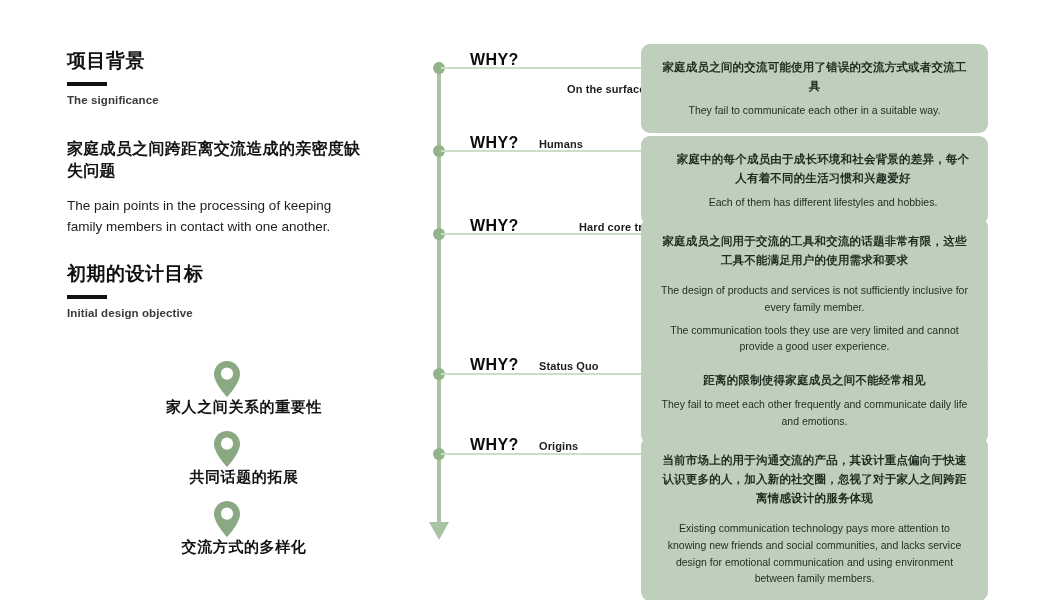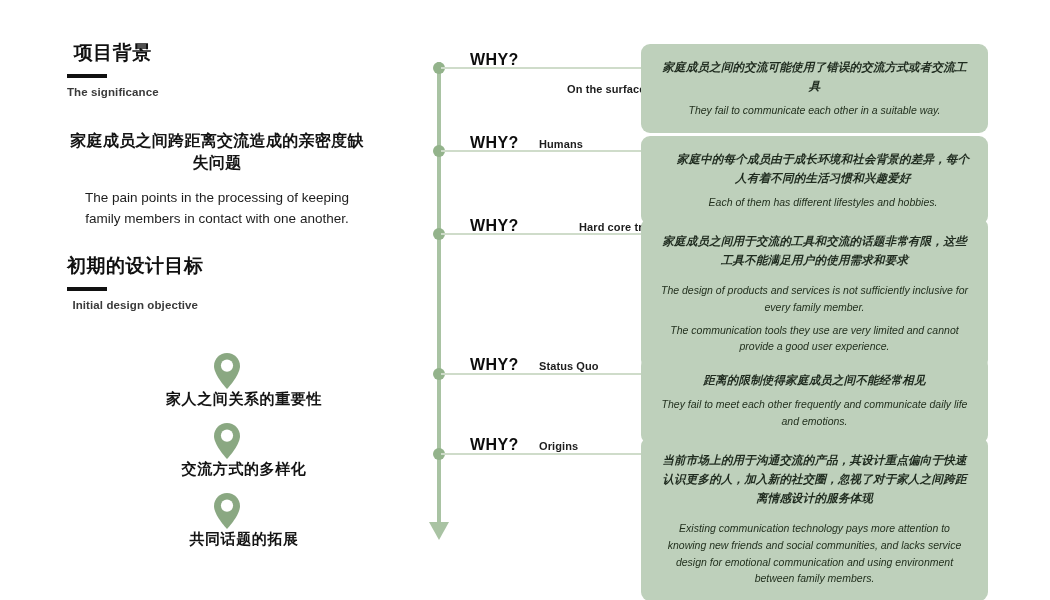"项目背景" .left-col { text-align: center -> none; top: 0 -> 8px }
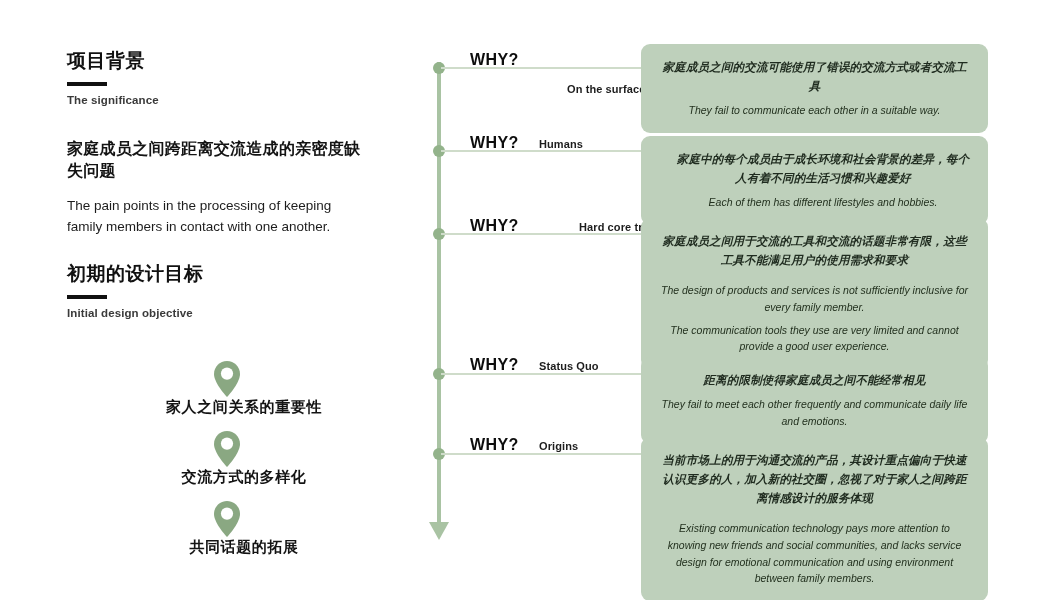"家庭成员之间的交流可能使用了错误的交流方式或者交流工具" .card { font-style: italic -> none }
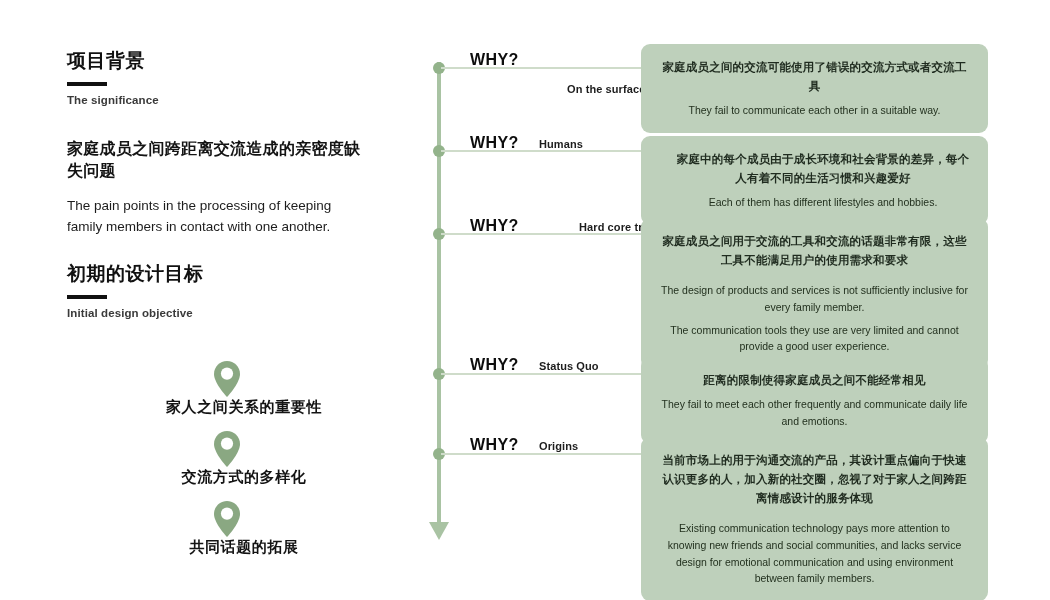"交流方式的多样化" div.goal-item { order: before "共同话题的拓展" -> after "共同话题的拓展" }
